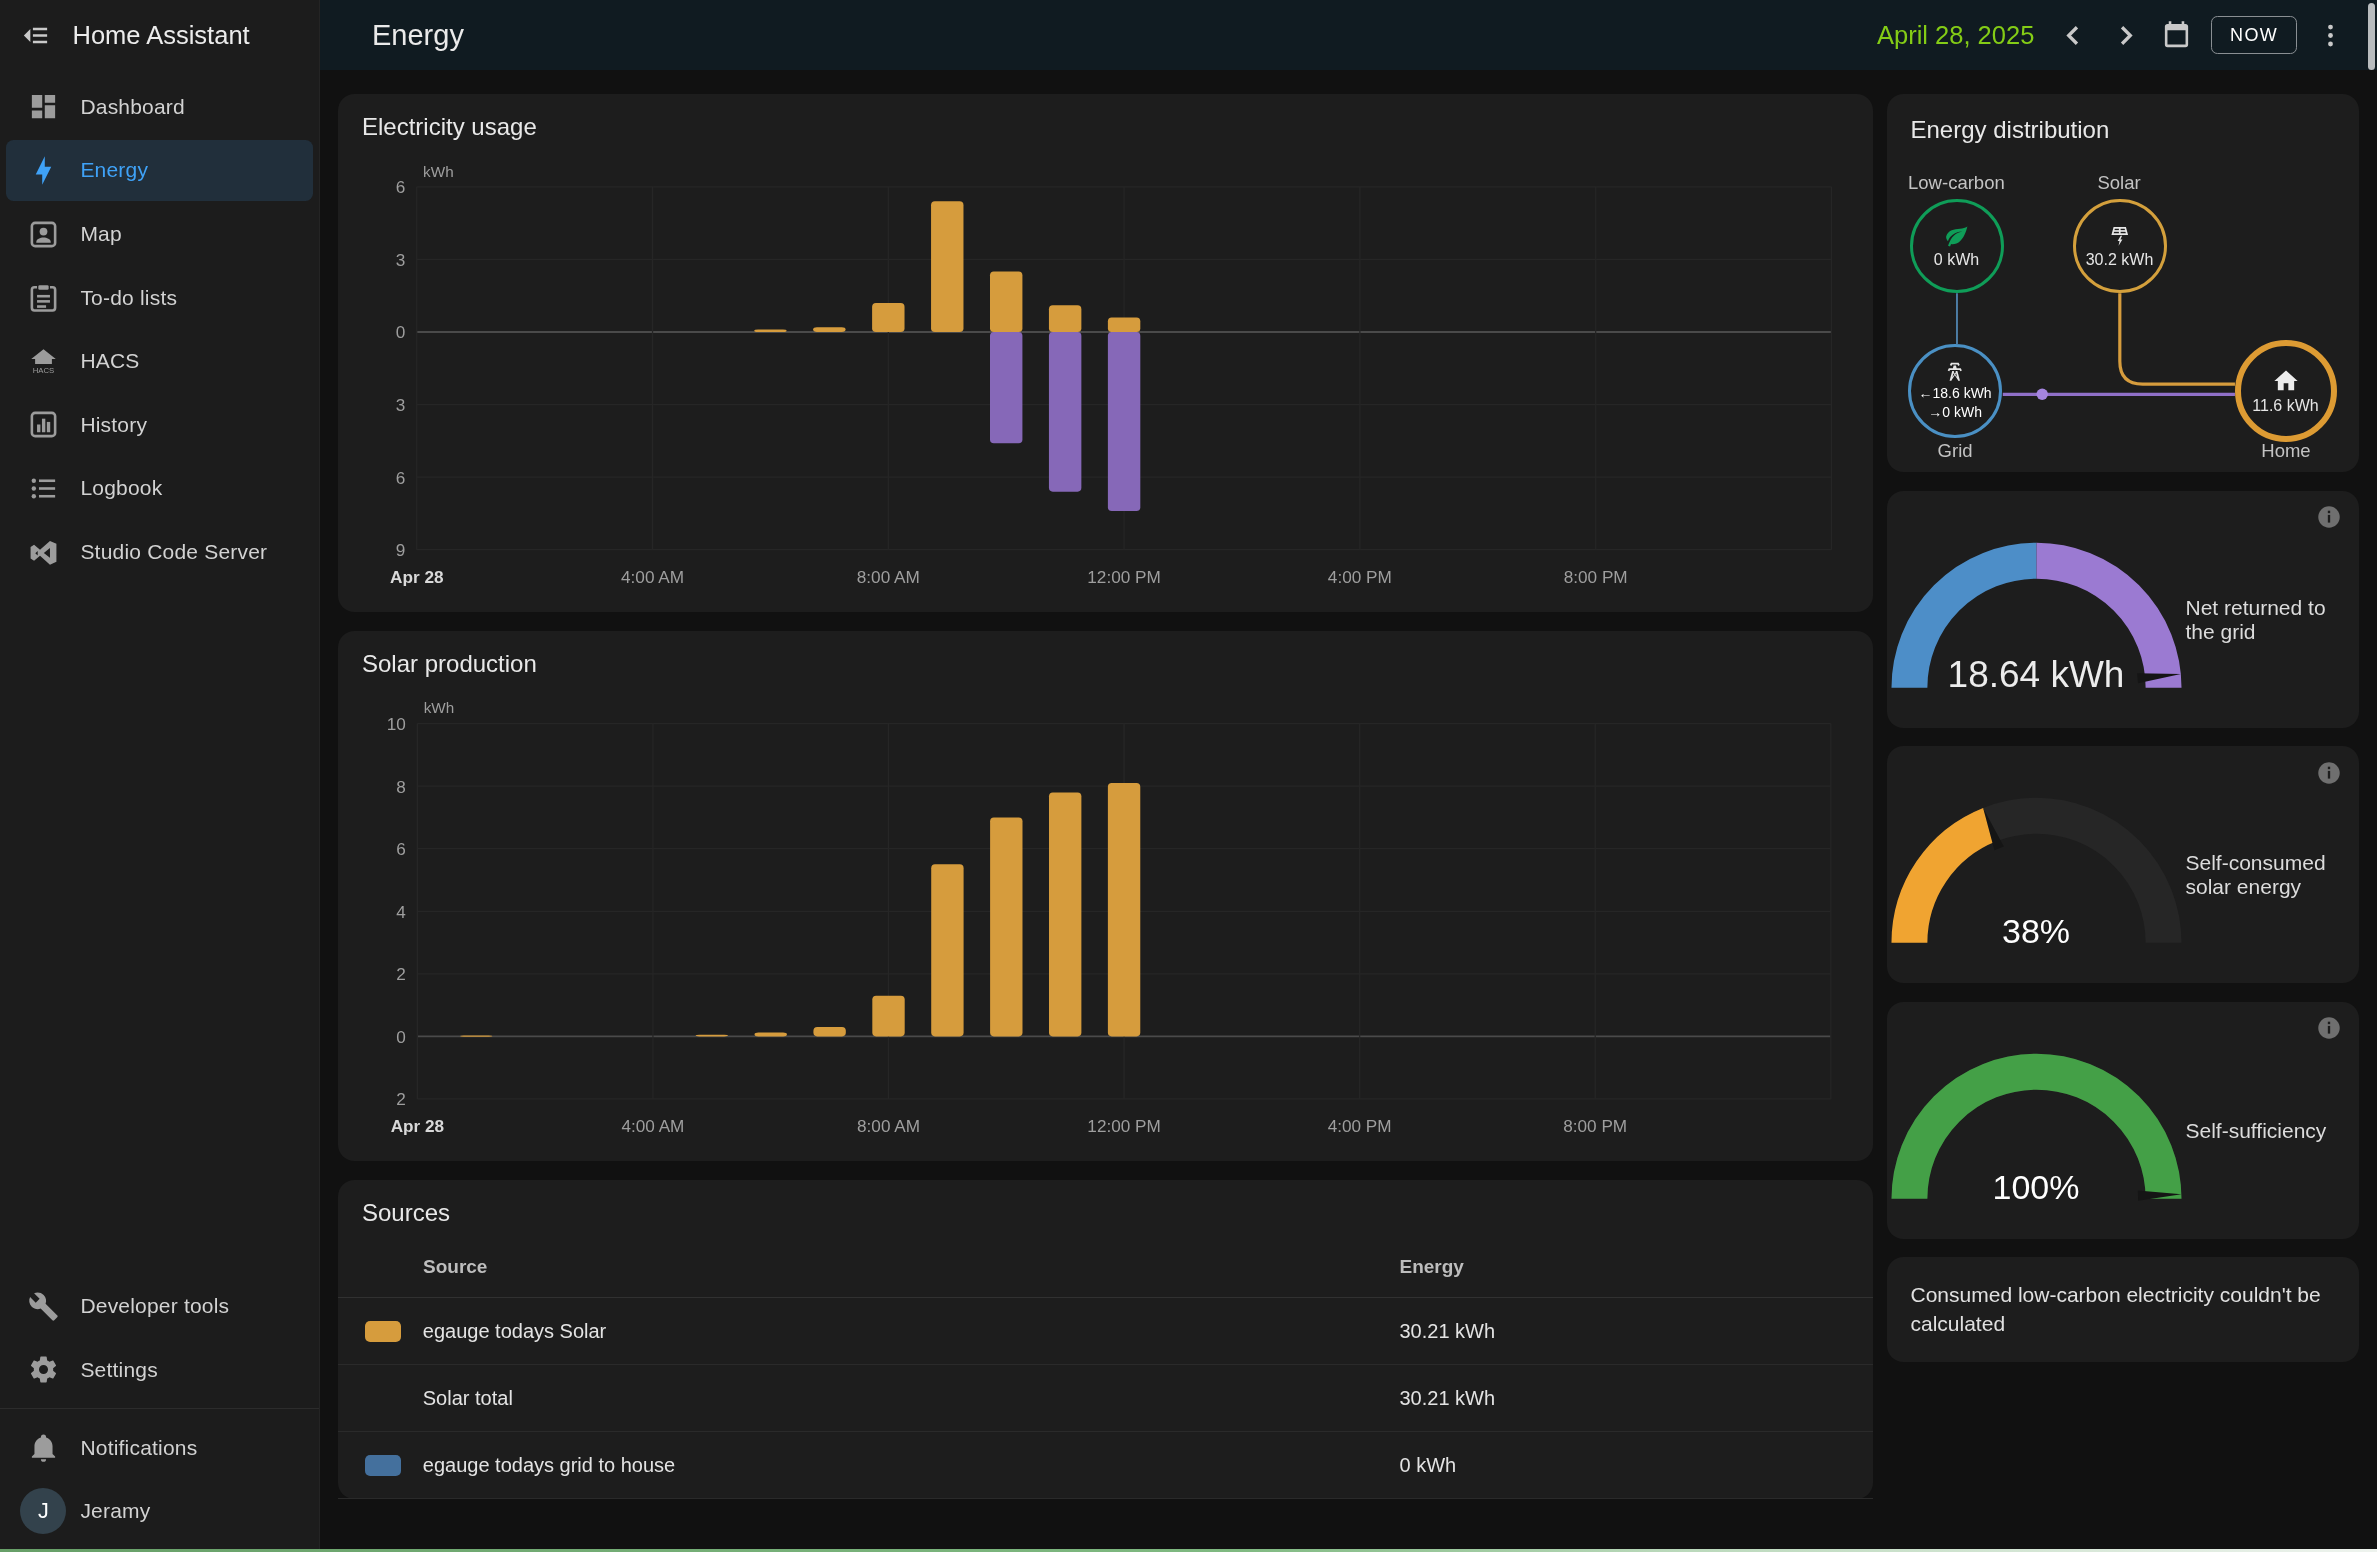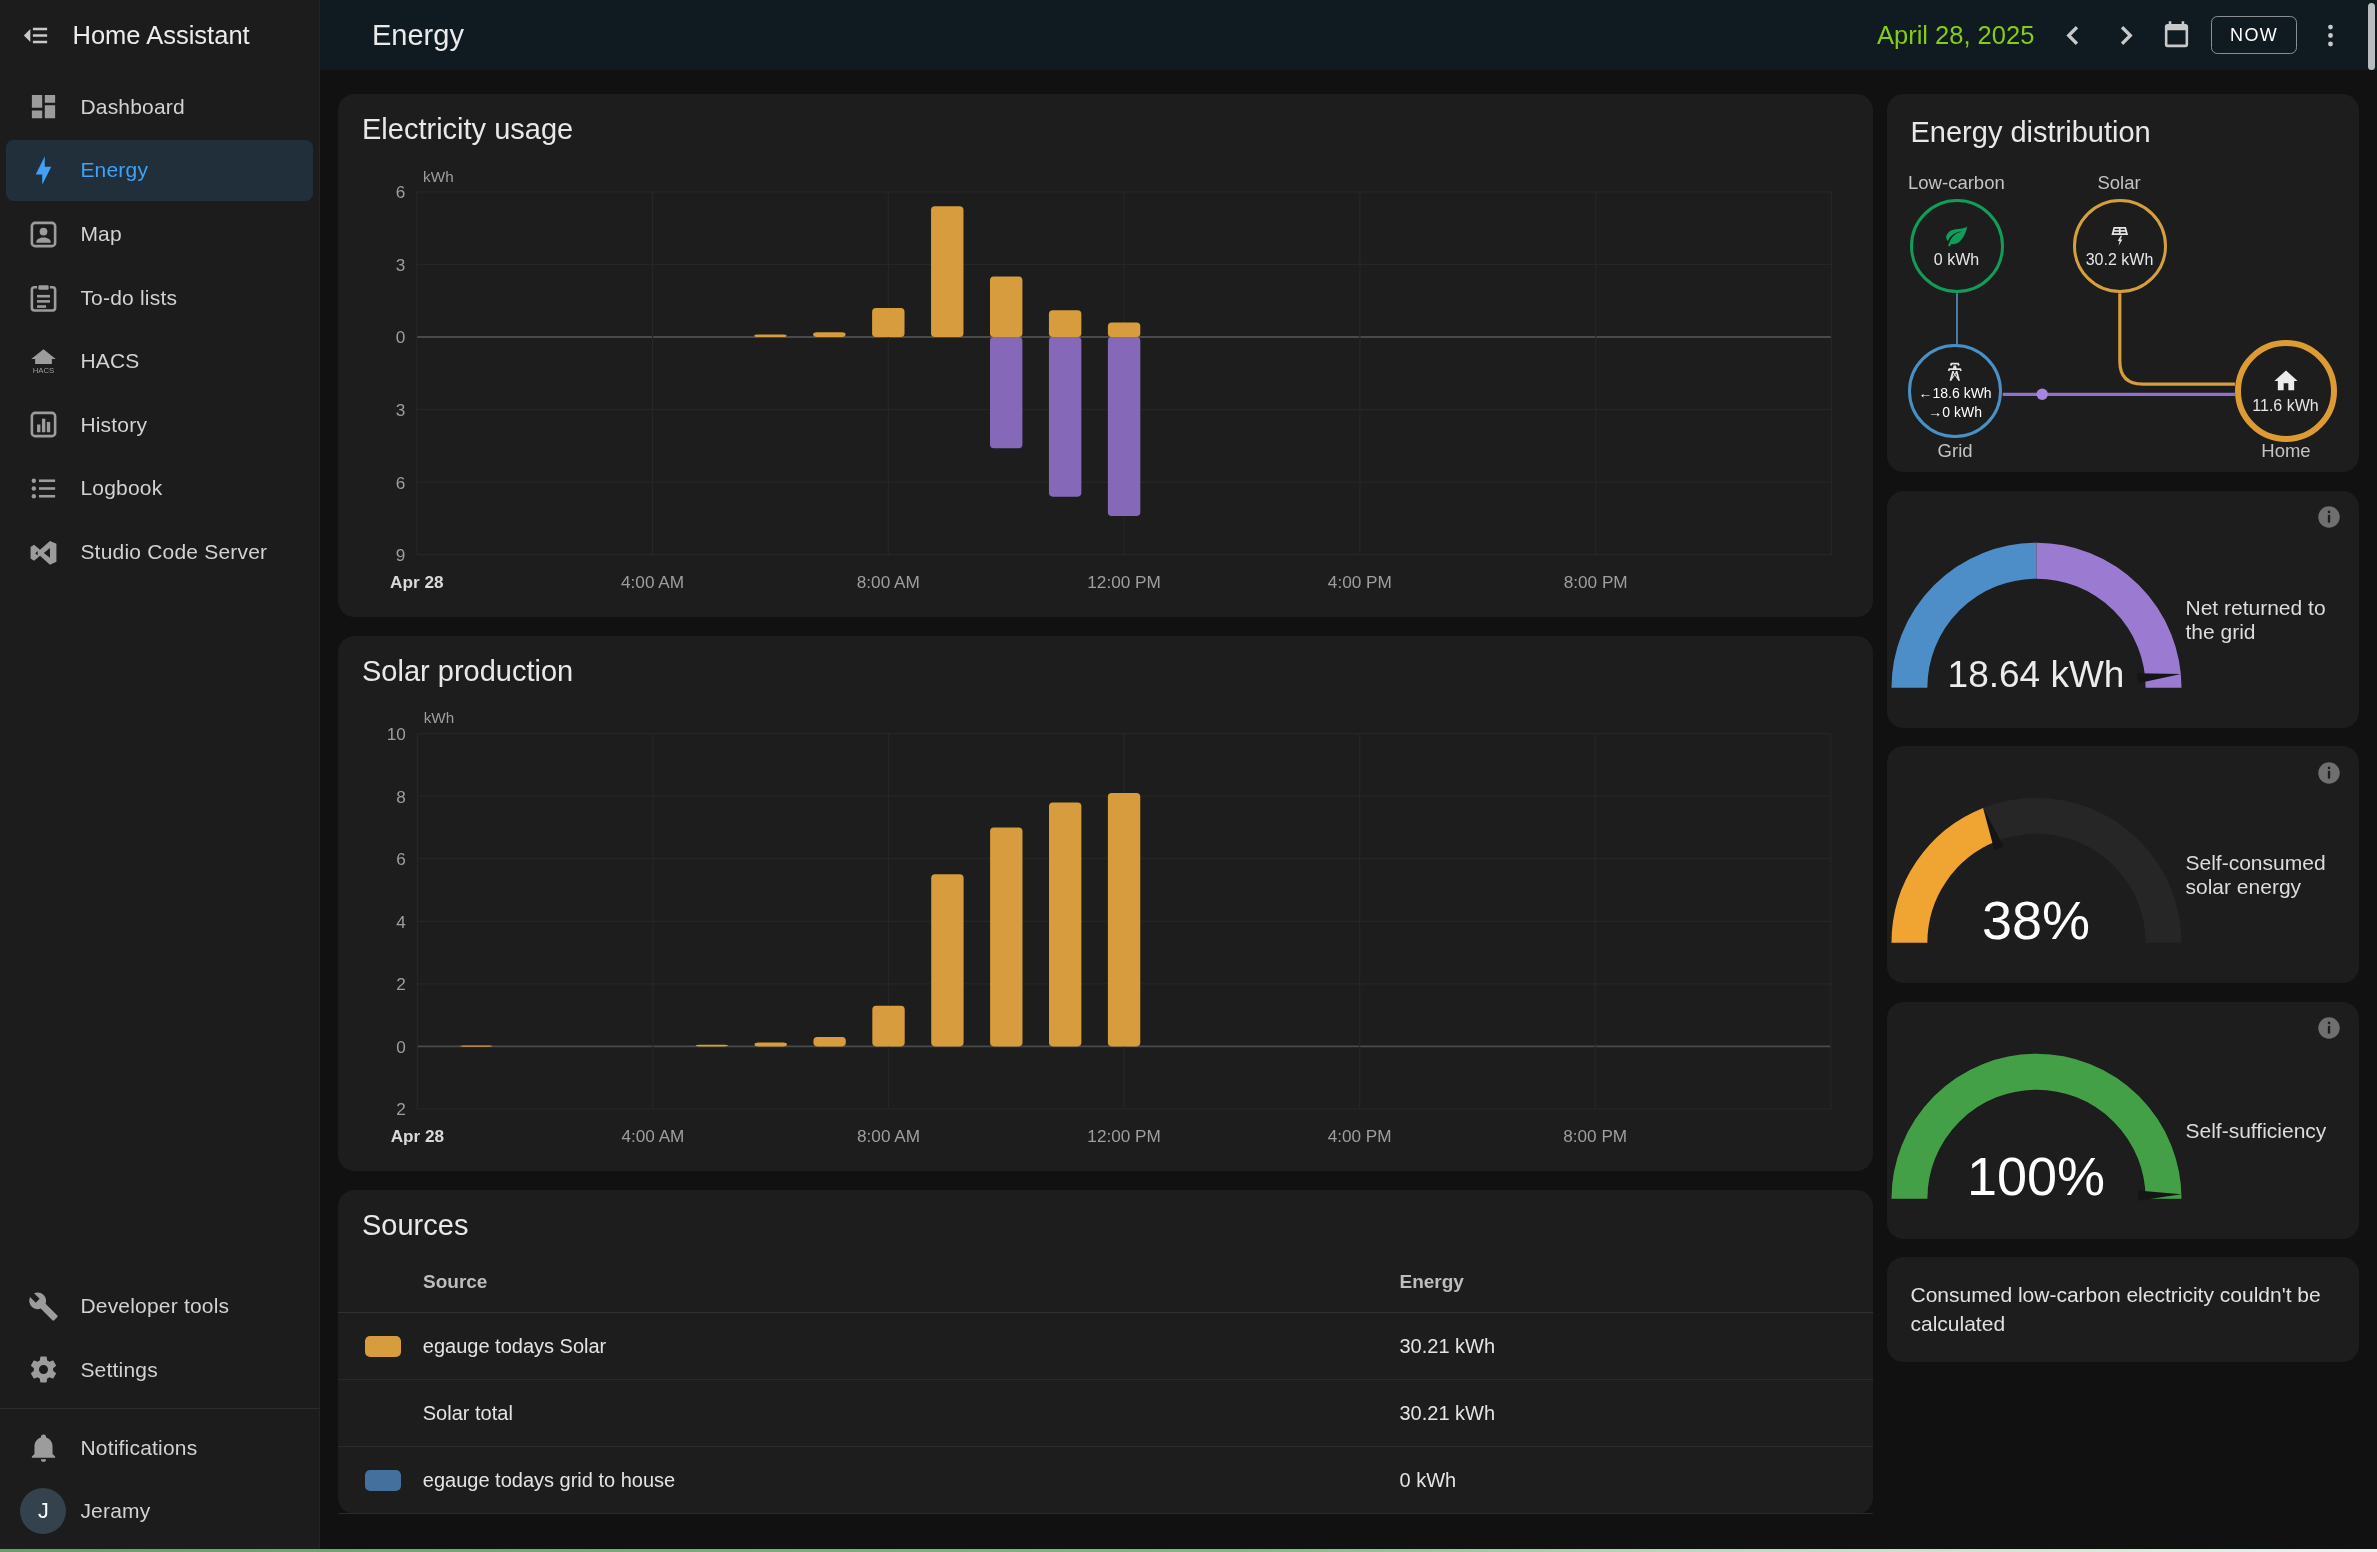"Electricity usage" .card-title { font-size: 29px -> 24px }
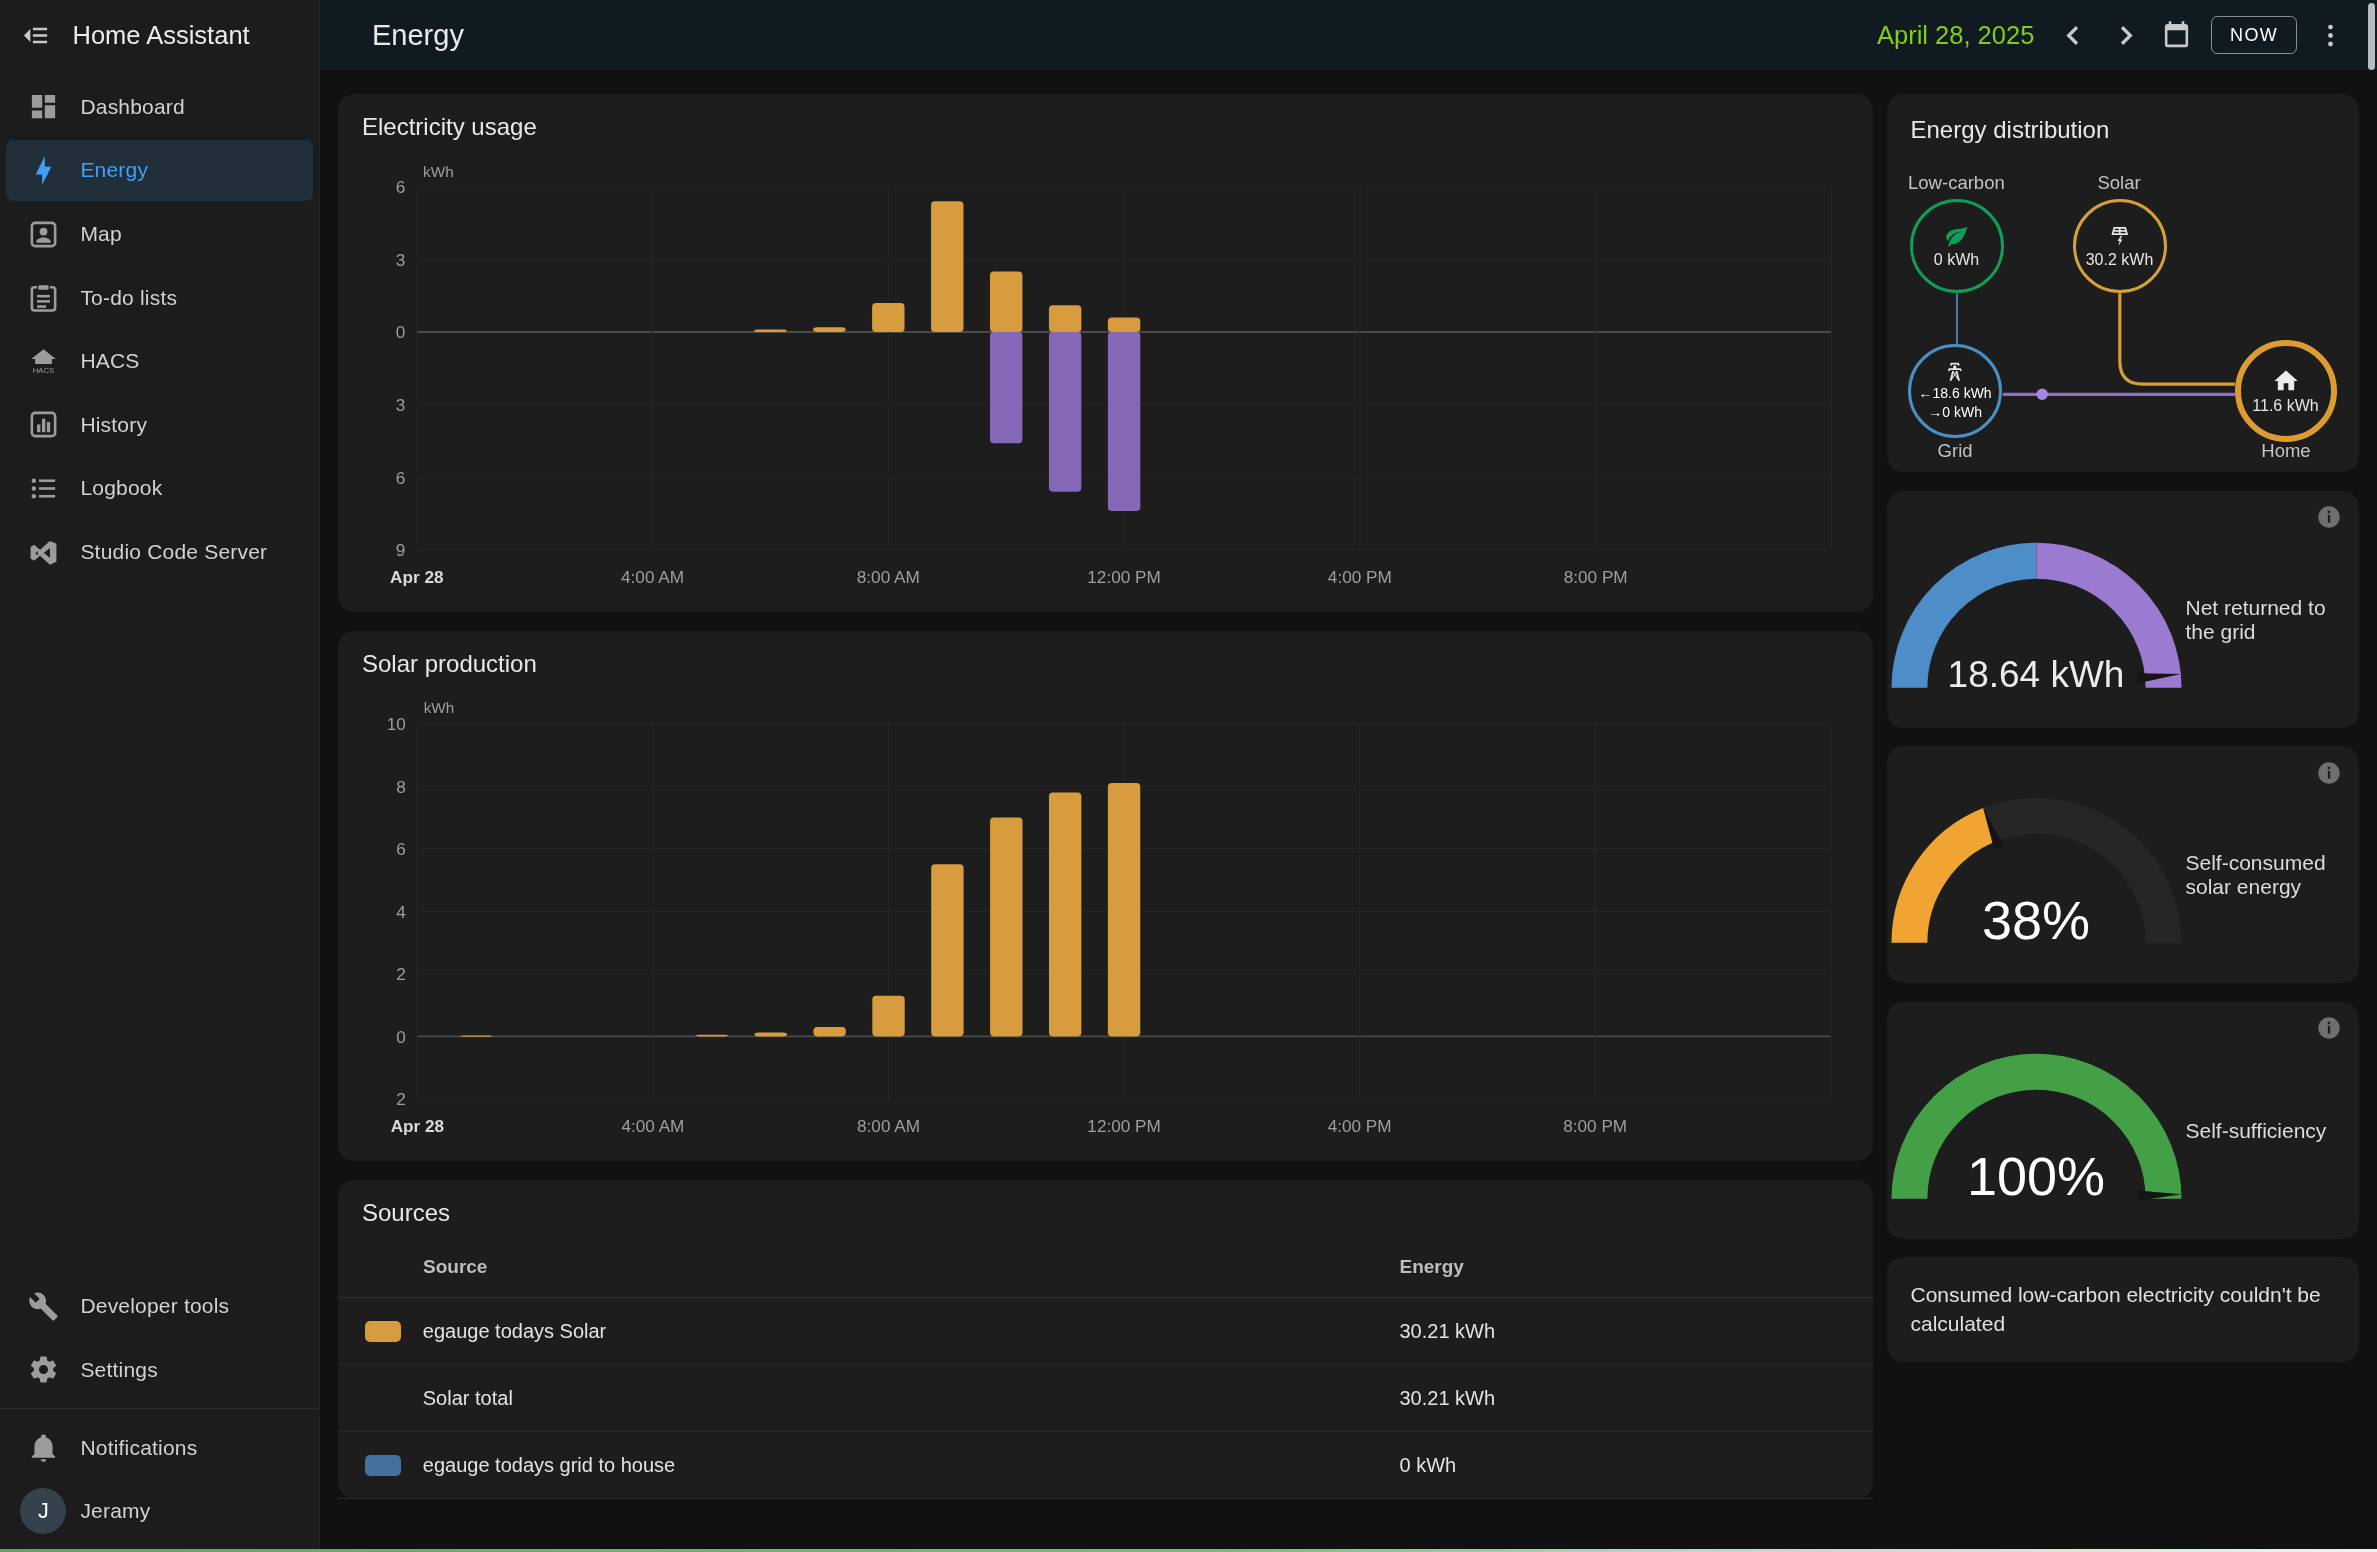"38%" .gauge-value { font-size: 54px -> 34px }
